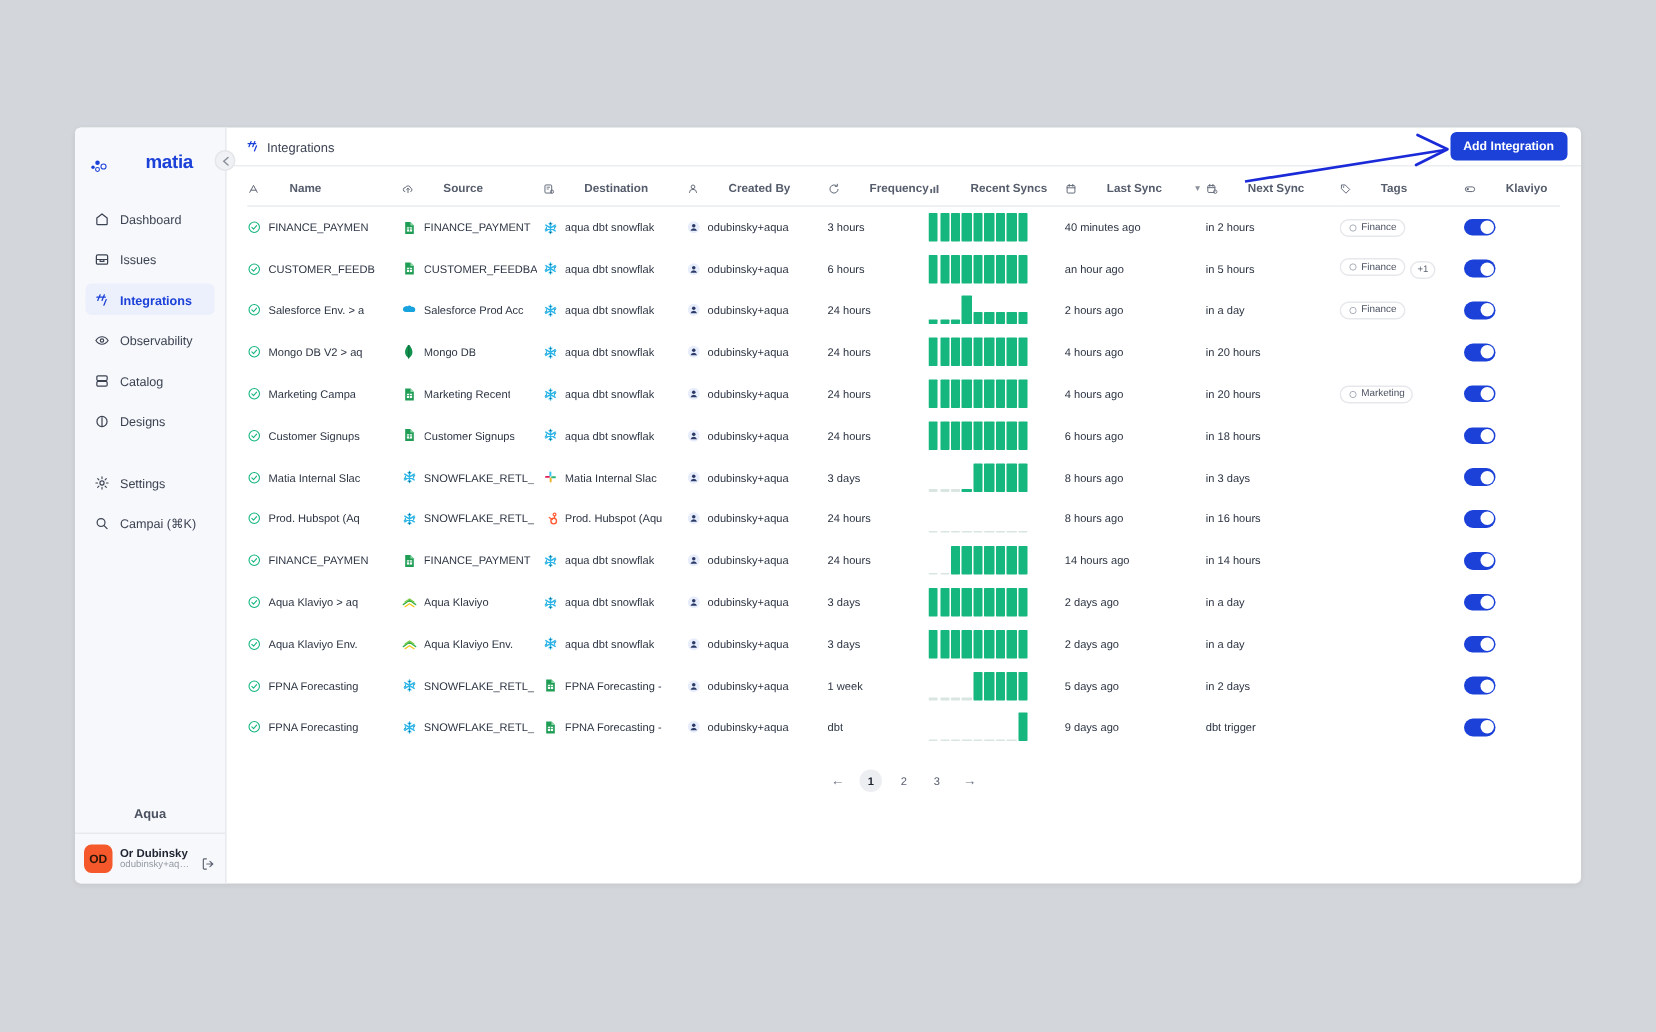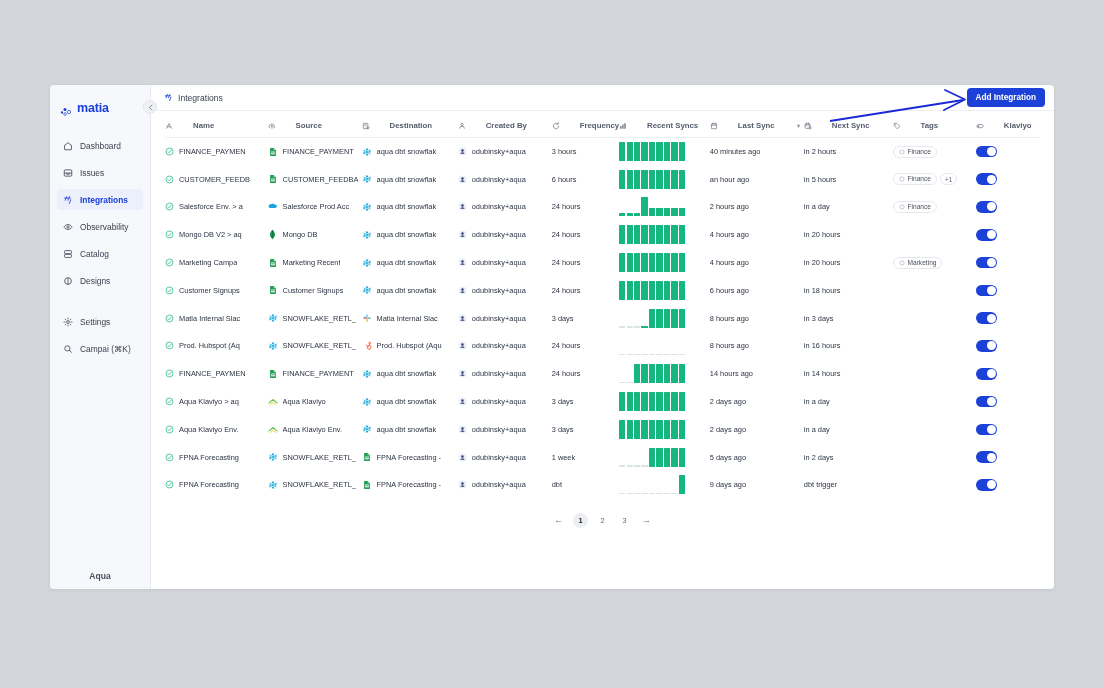"matia" .brand-name { margin-left: none -> 20px }
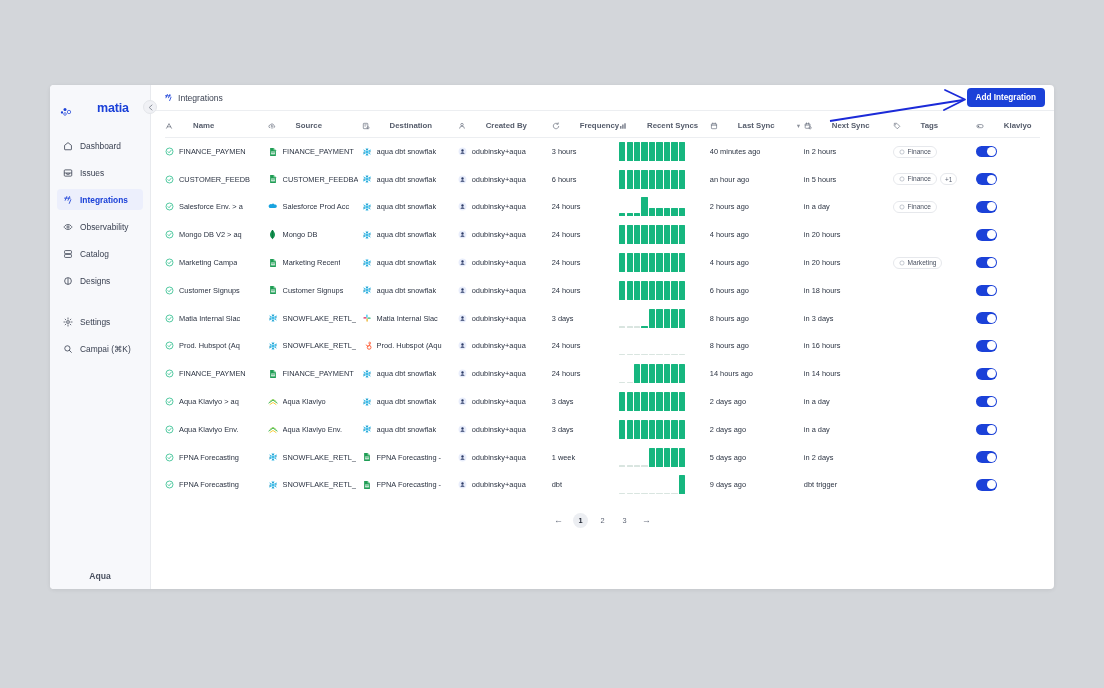"OD" div.profile { html: none -> <div> <div>OD</div> <div> <div>Or Dubinsky</div> <div>odubinsky+aq…</div> </div> <span> <svg> <path></path> <path></path> </svg> </span> </div> }
